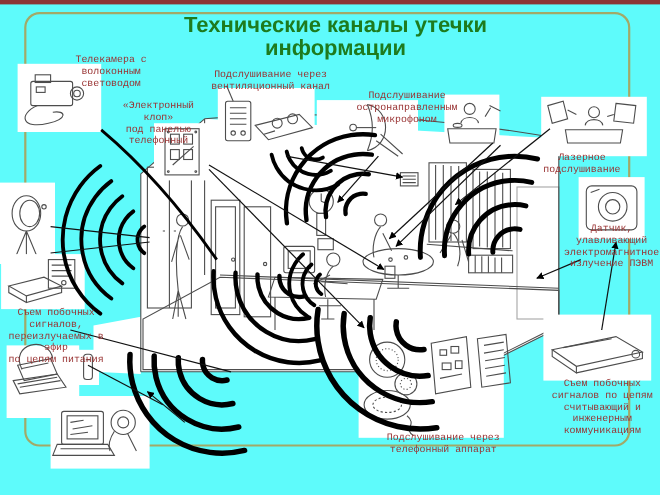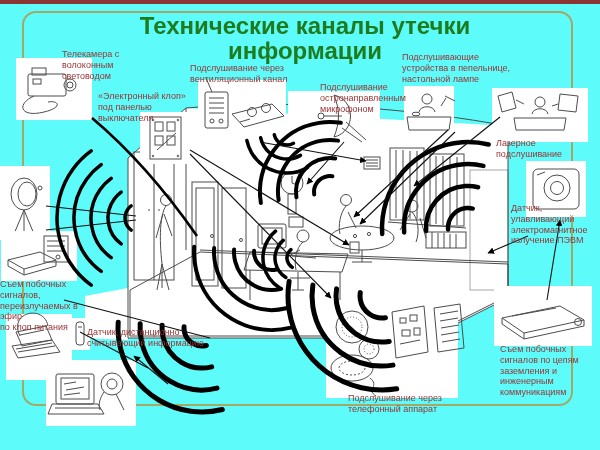"Технические каналы утечки" #title { font-size: 24px -> 20px }
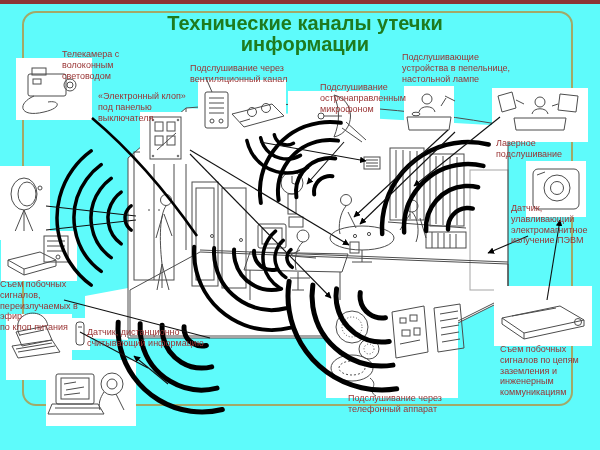"Телекамера с" .callout-label { font-family: none -> Liberation Mono, monospace; text-align: left -> center }
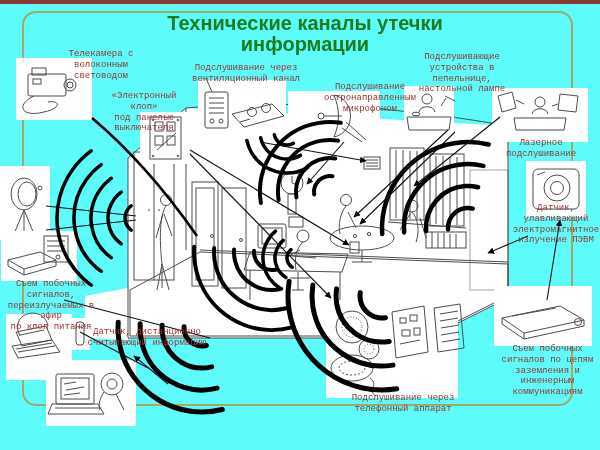"Подслушивающие" div.callout-label { html: <div>Подслушивающие устройства в пепельнице, настольной лампе</div> -> none }
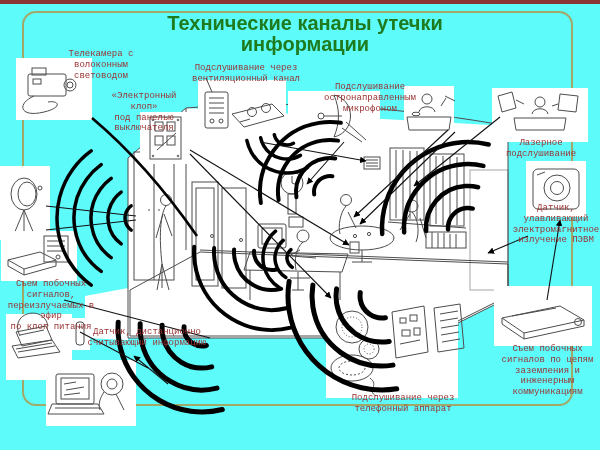"«Электронный клоп»" div.callout-label { text: выключателя -> телефонный }
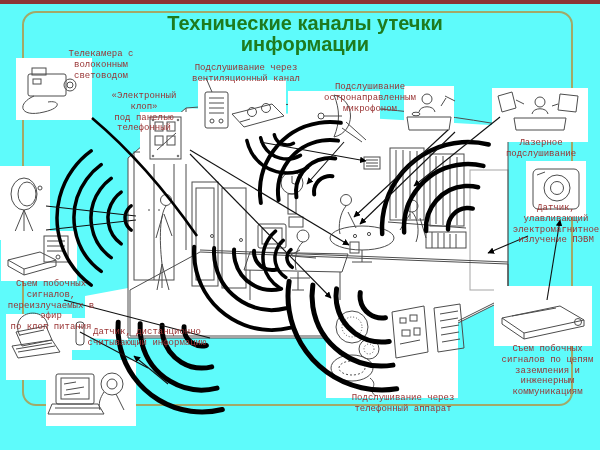"Лазерное" div.callout-label { left: 496px -> 484px }
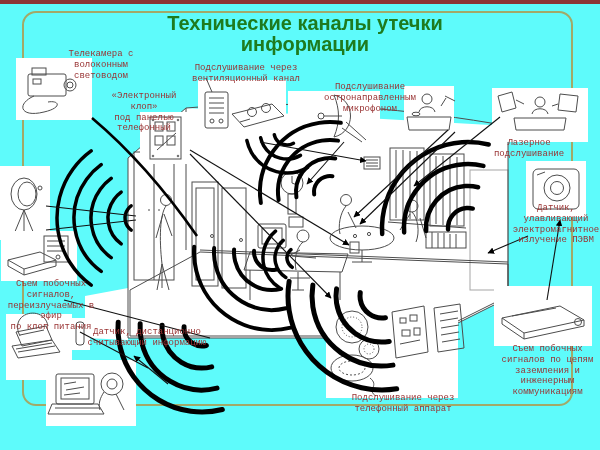"Съем побочных сигналов," div.callout-label { text: клоп -> цепям }
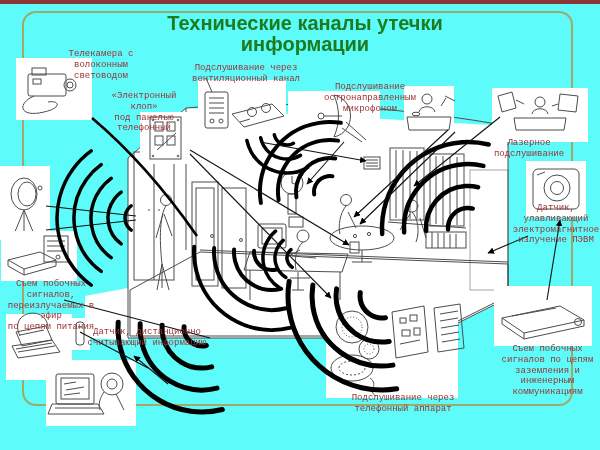"Датчик, дистанционно" div.callout-label { html: <div>Датчик, дистанционно считывающий информацию</div> -> none }
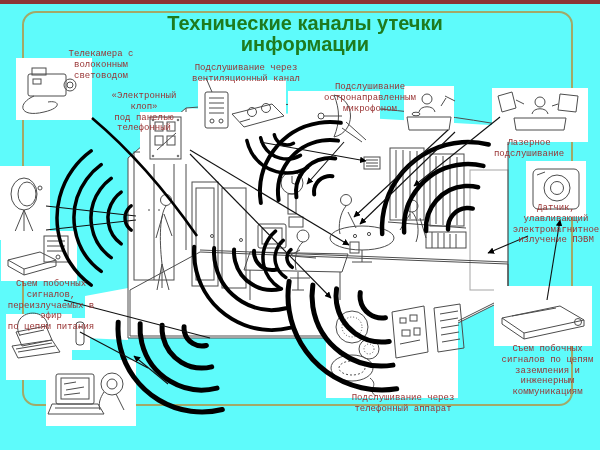"Съем побочных" div.callout-label { text: заземления -> считывающий }
